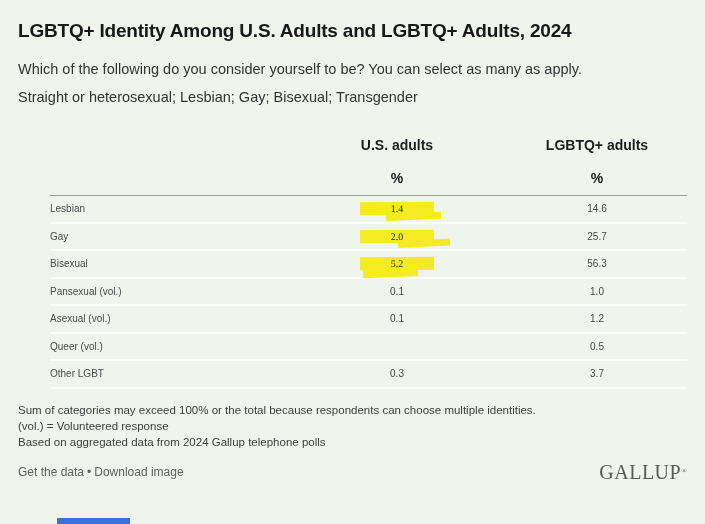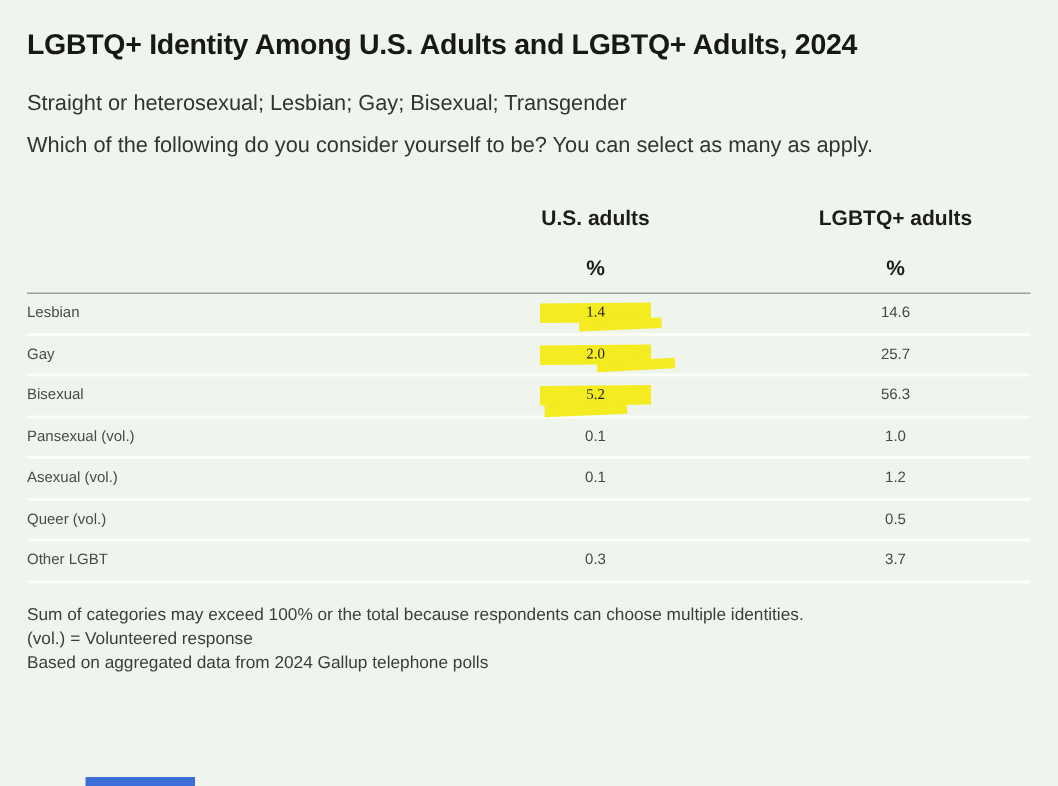"Straight or heterosexual; Lesbian; Gay;" div { order: before "Which of the following do" -> after "Which of the following do" }
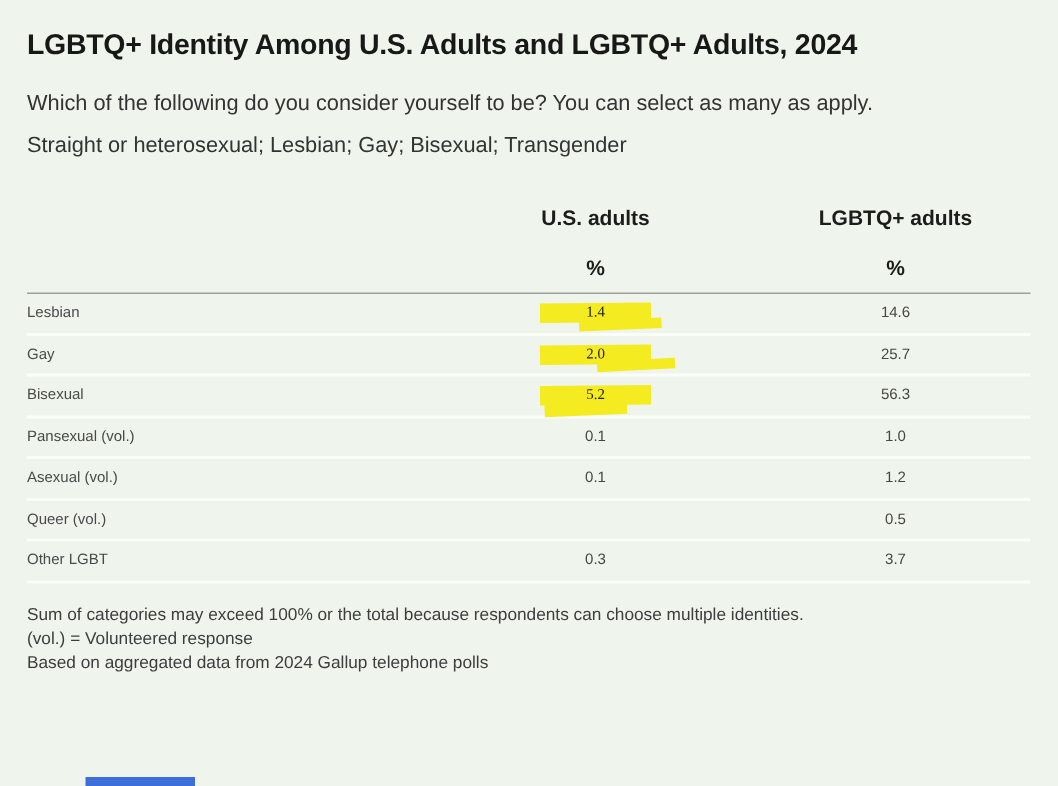"U.S. adults" .cols { margin-left: none -> 32px }
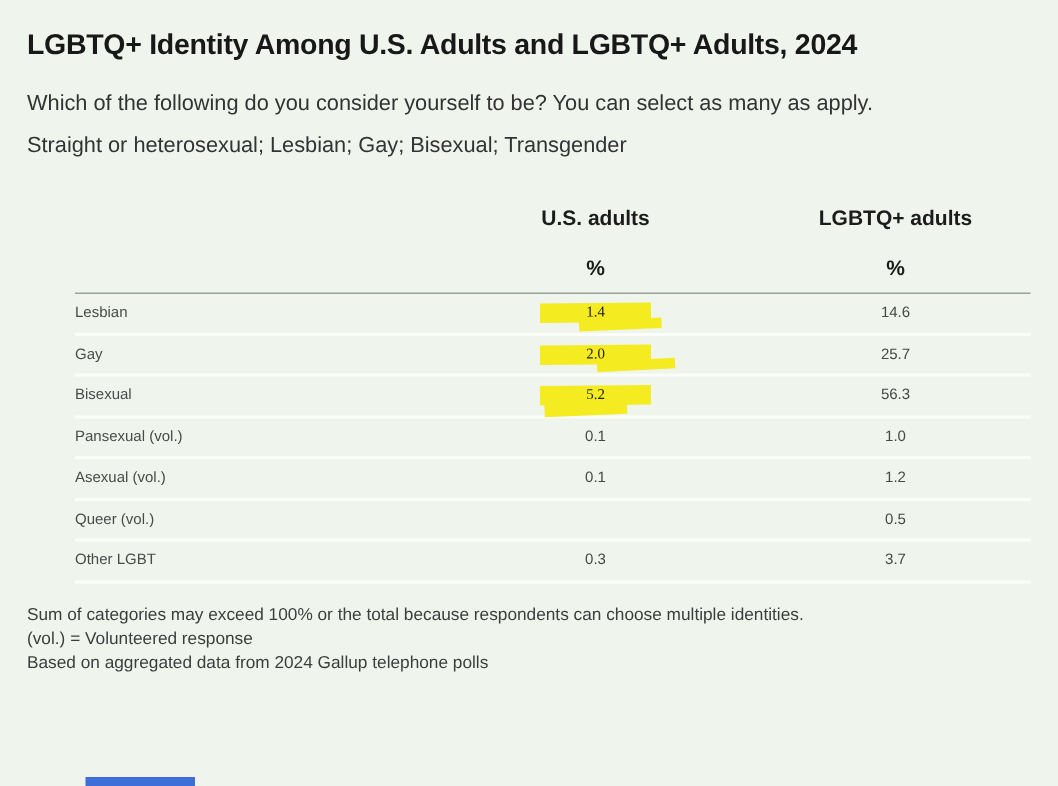"Get the data • Download" div.footer { html: none -> <div> <div> <span>Get the data</span><span>•</span><span>Download image</span> </div> <div><span>GALLUP</span><sup>®</sup></div> </div> }
